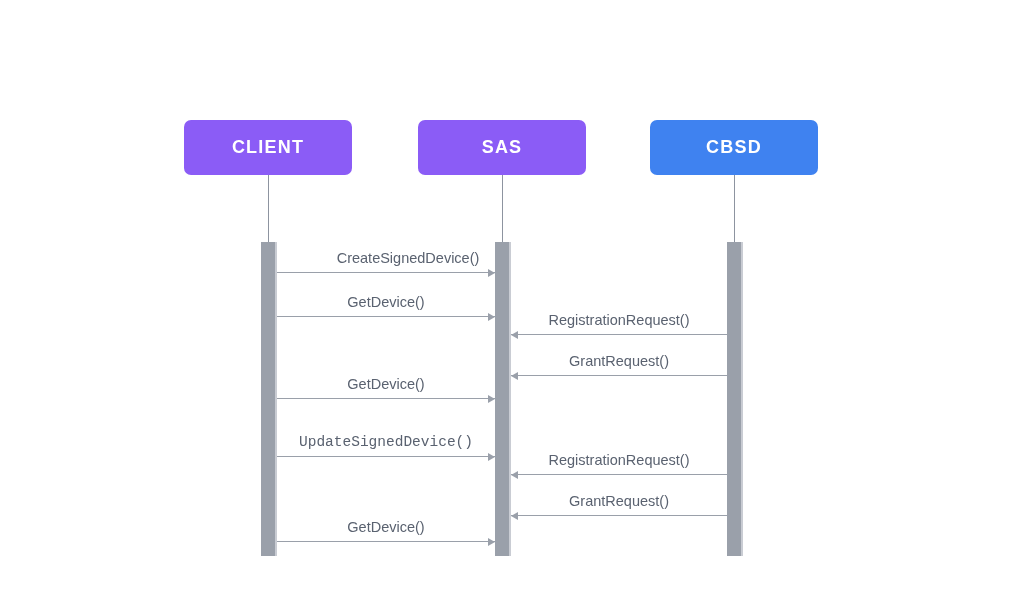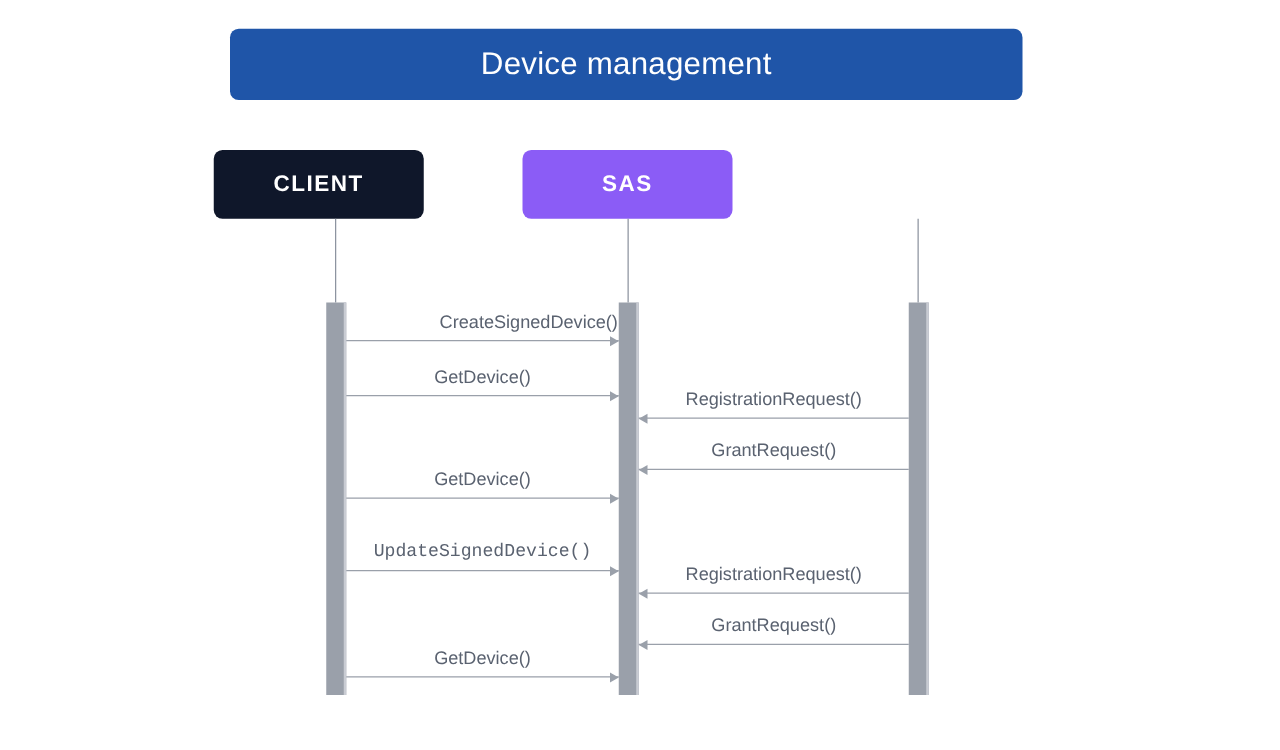"Device management" div.title-banner { html: <div>Device management</div> -> none }
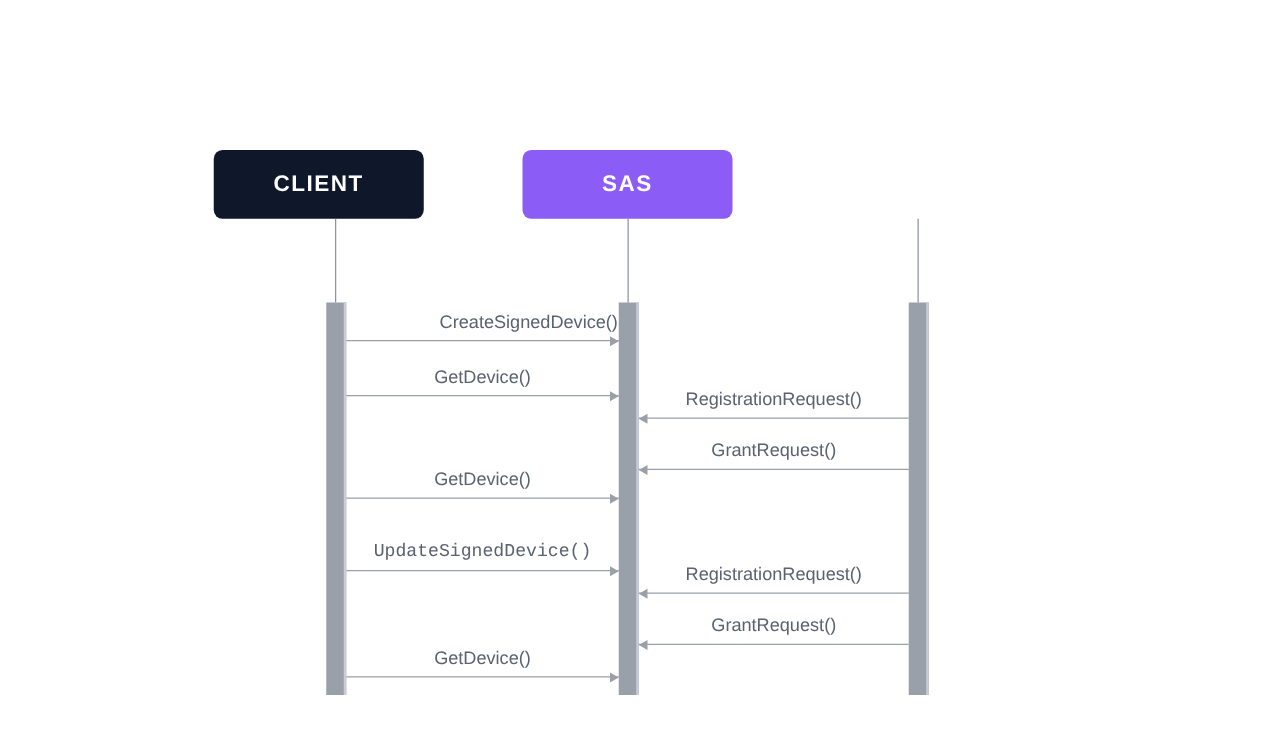"CLIENT" div.participant { background: #0f172a -> #8b5cf6; left: 171px -> 184px }
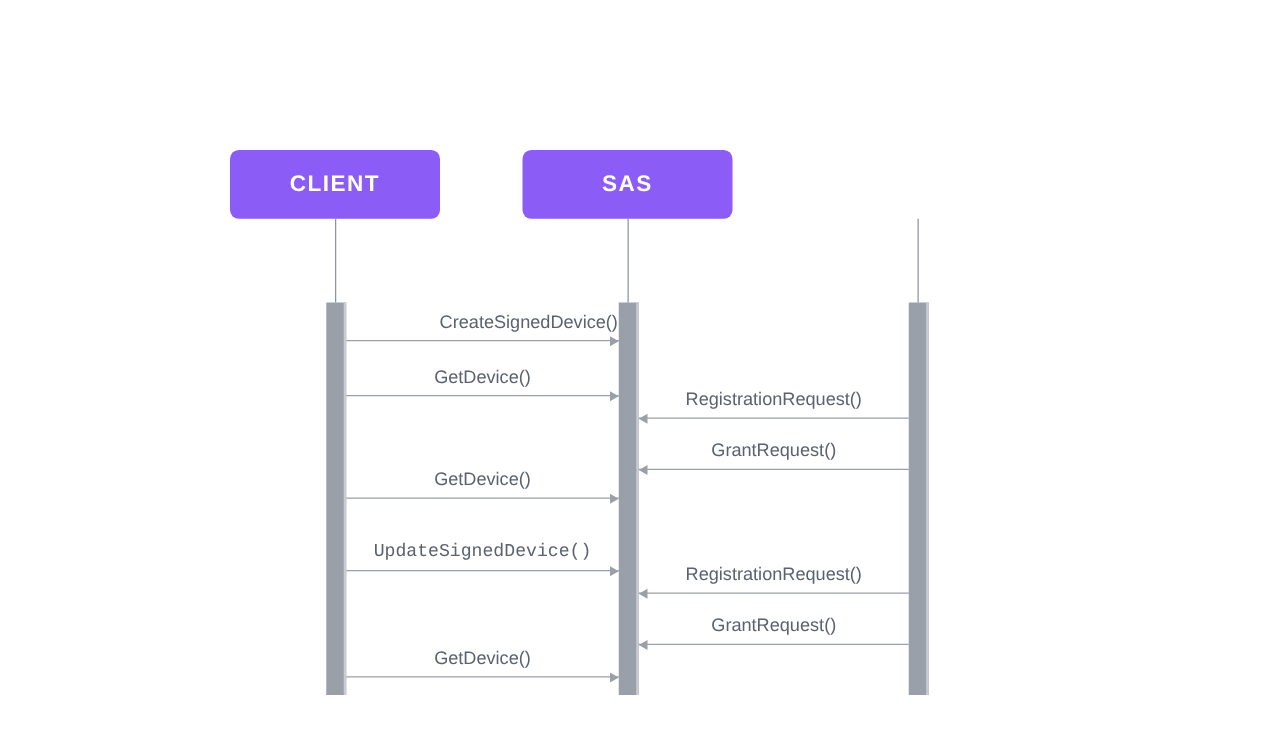"CBSD" div.participant { html: none -> <div> <span>CBSD</span> </div> }
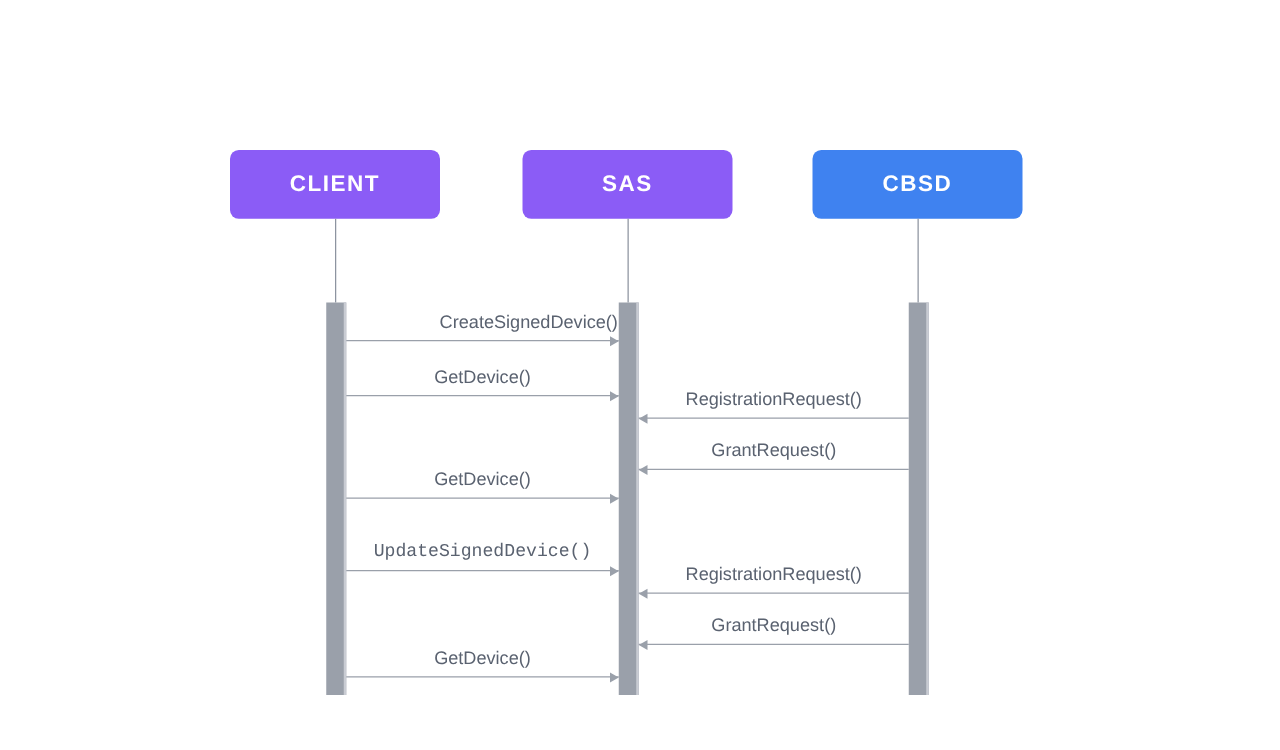"CreateSignedDevice()" div.message-label { left: 292px -> 277px }
